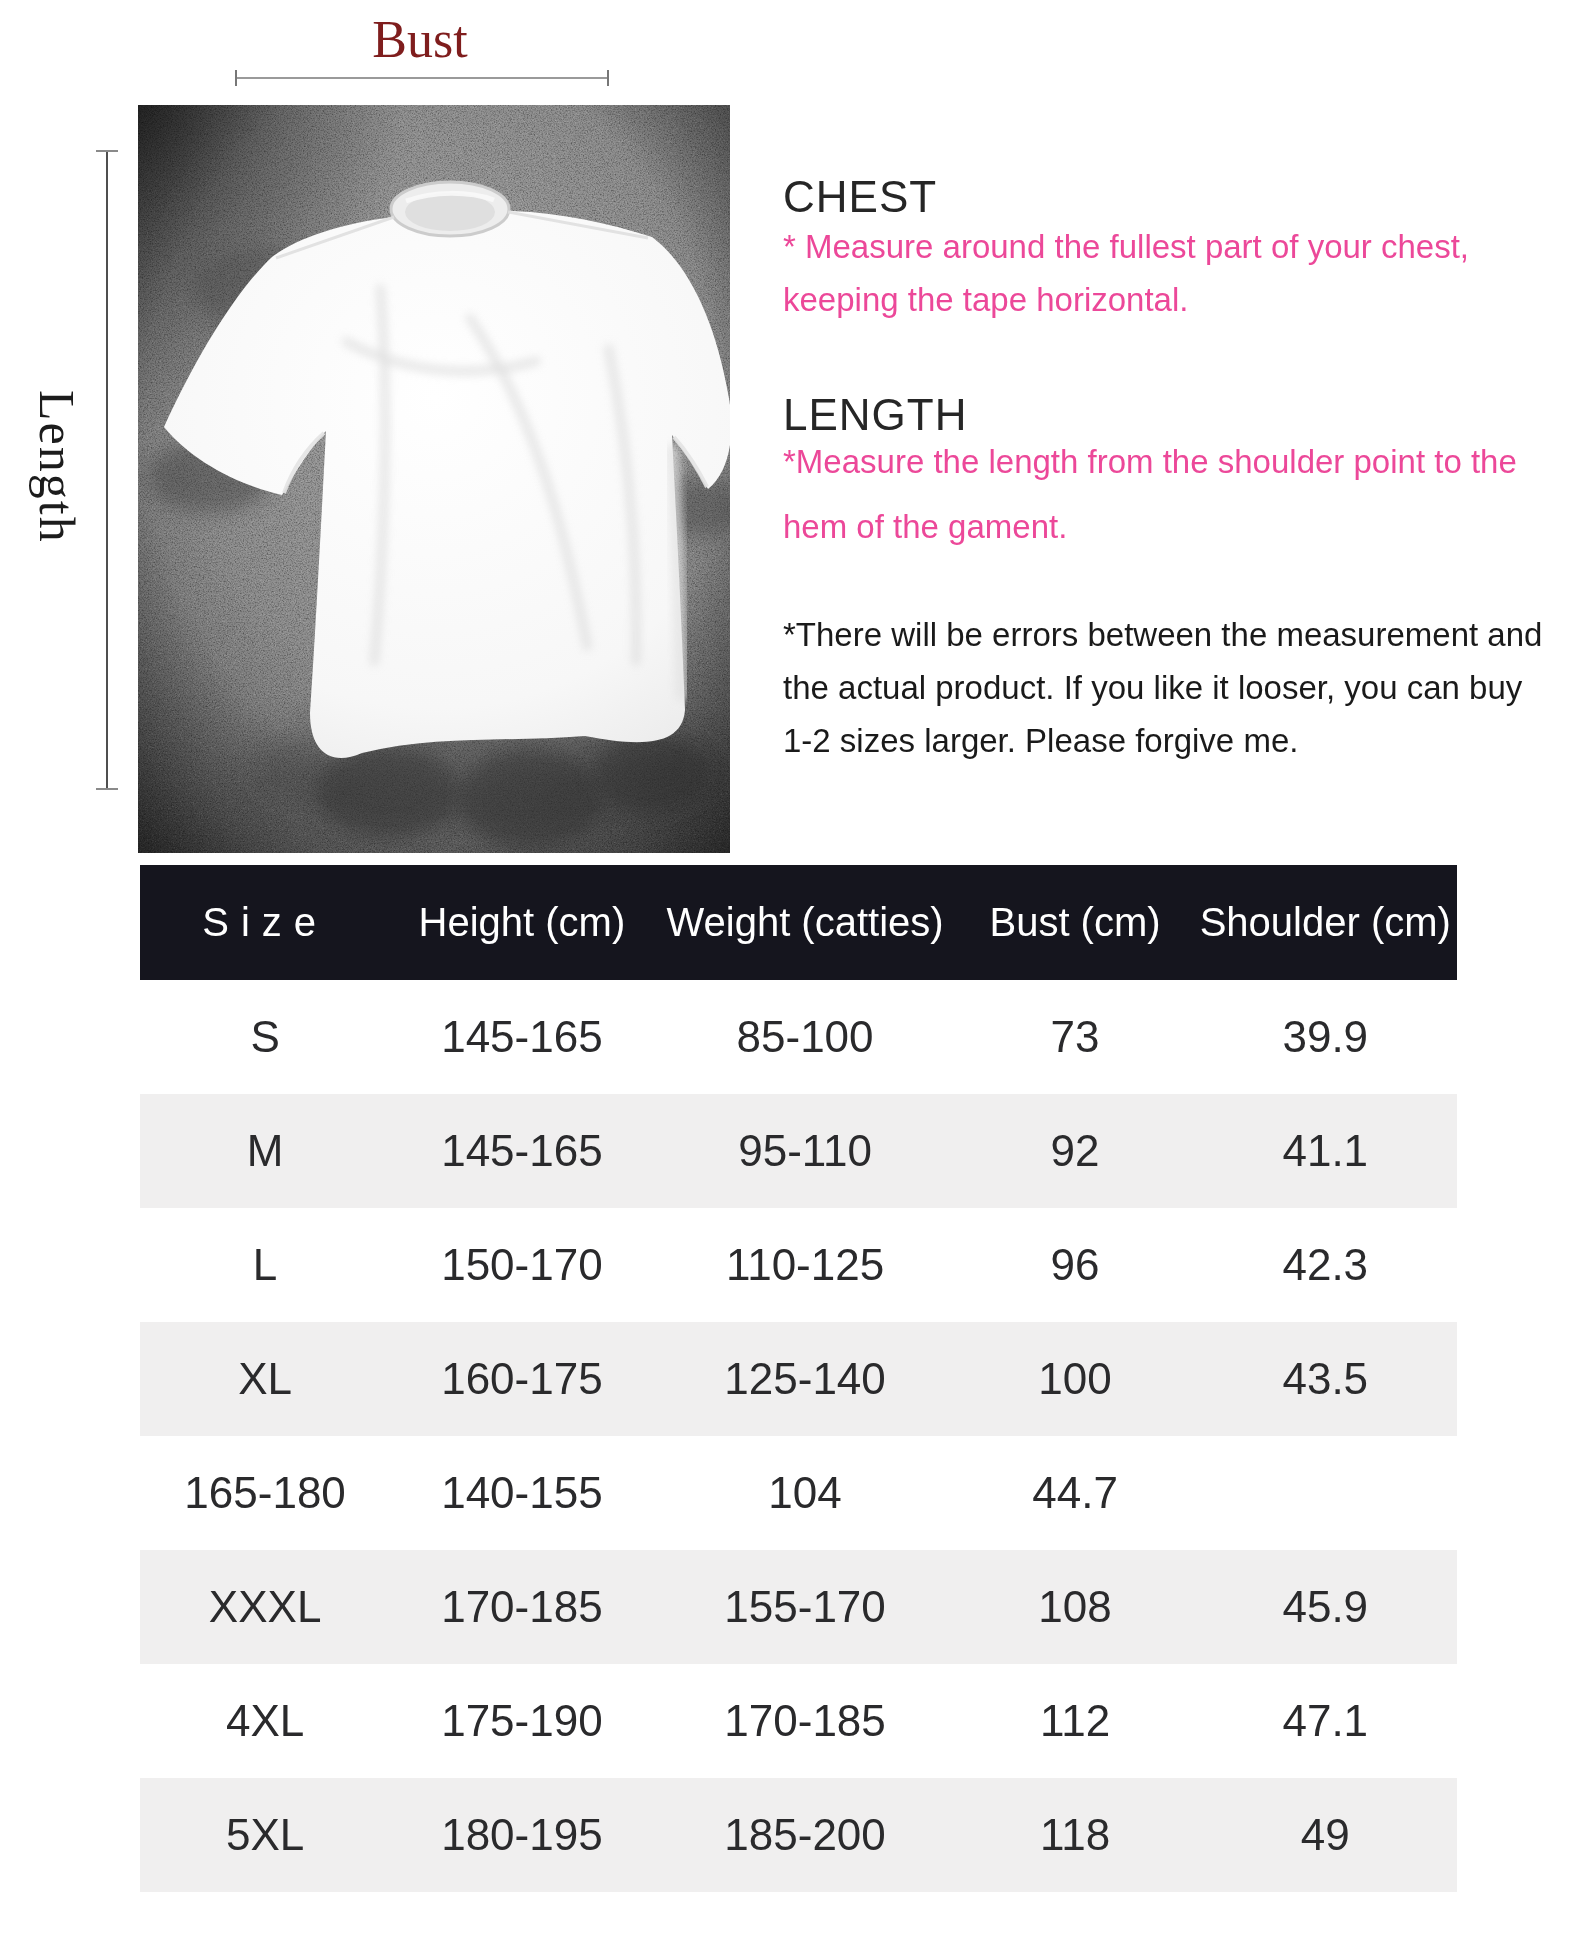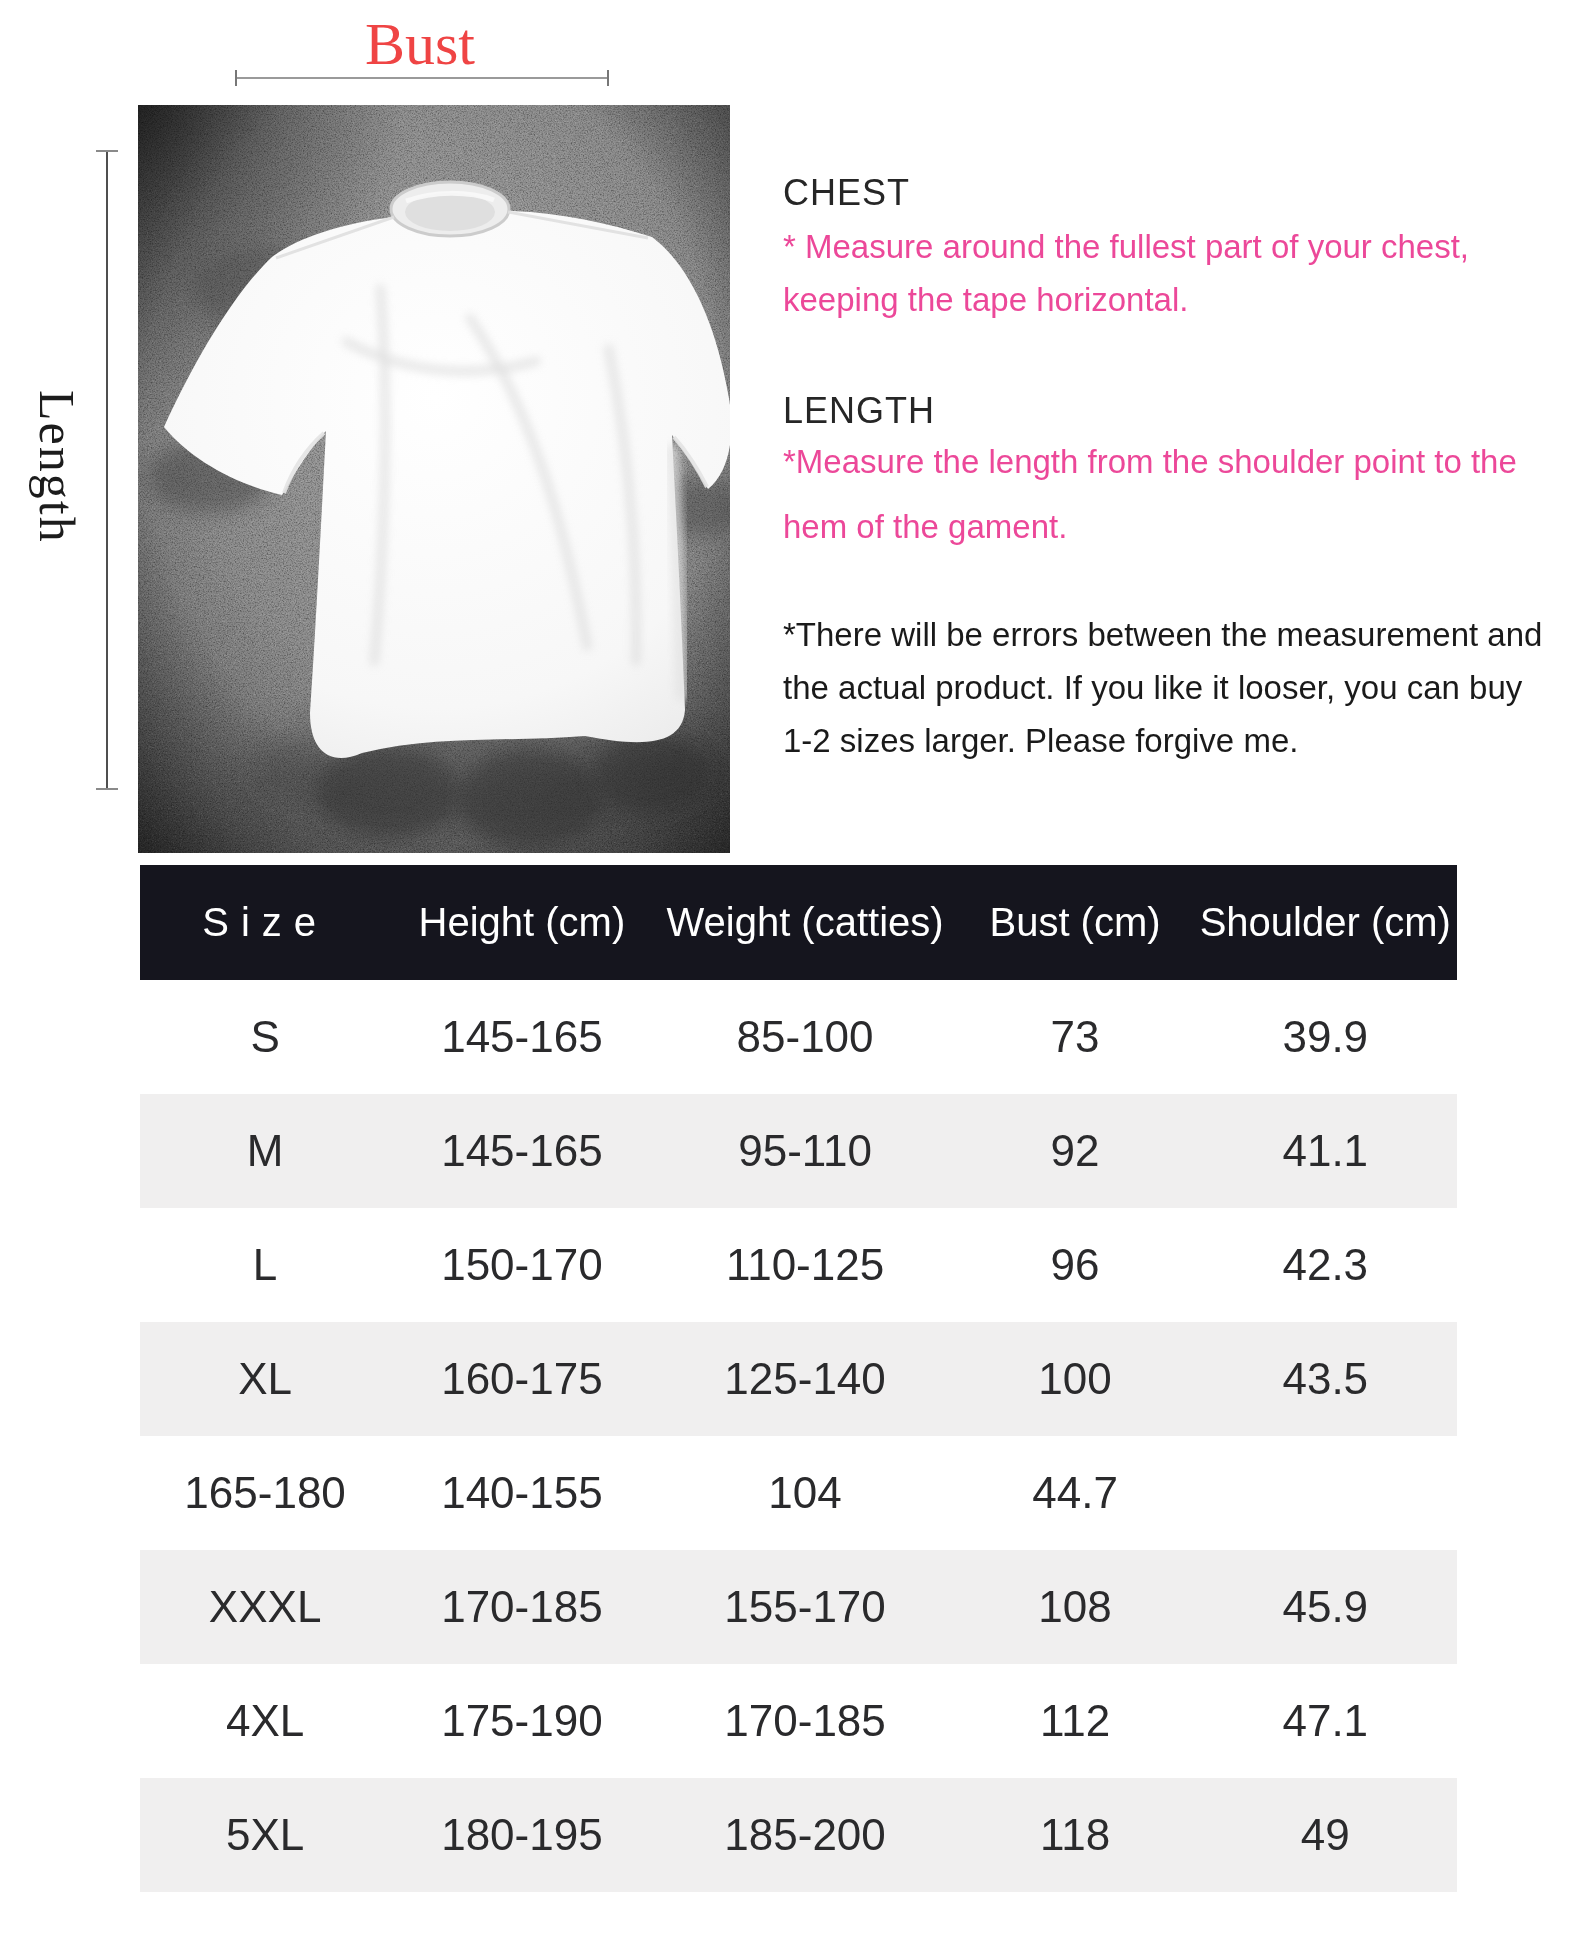"Bust" .bust-label { color: #ef4444 -> #7f1d1d; font-size: 60px -> 52px }
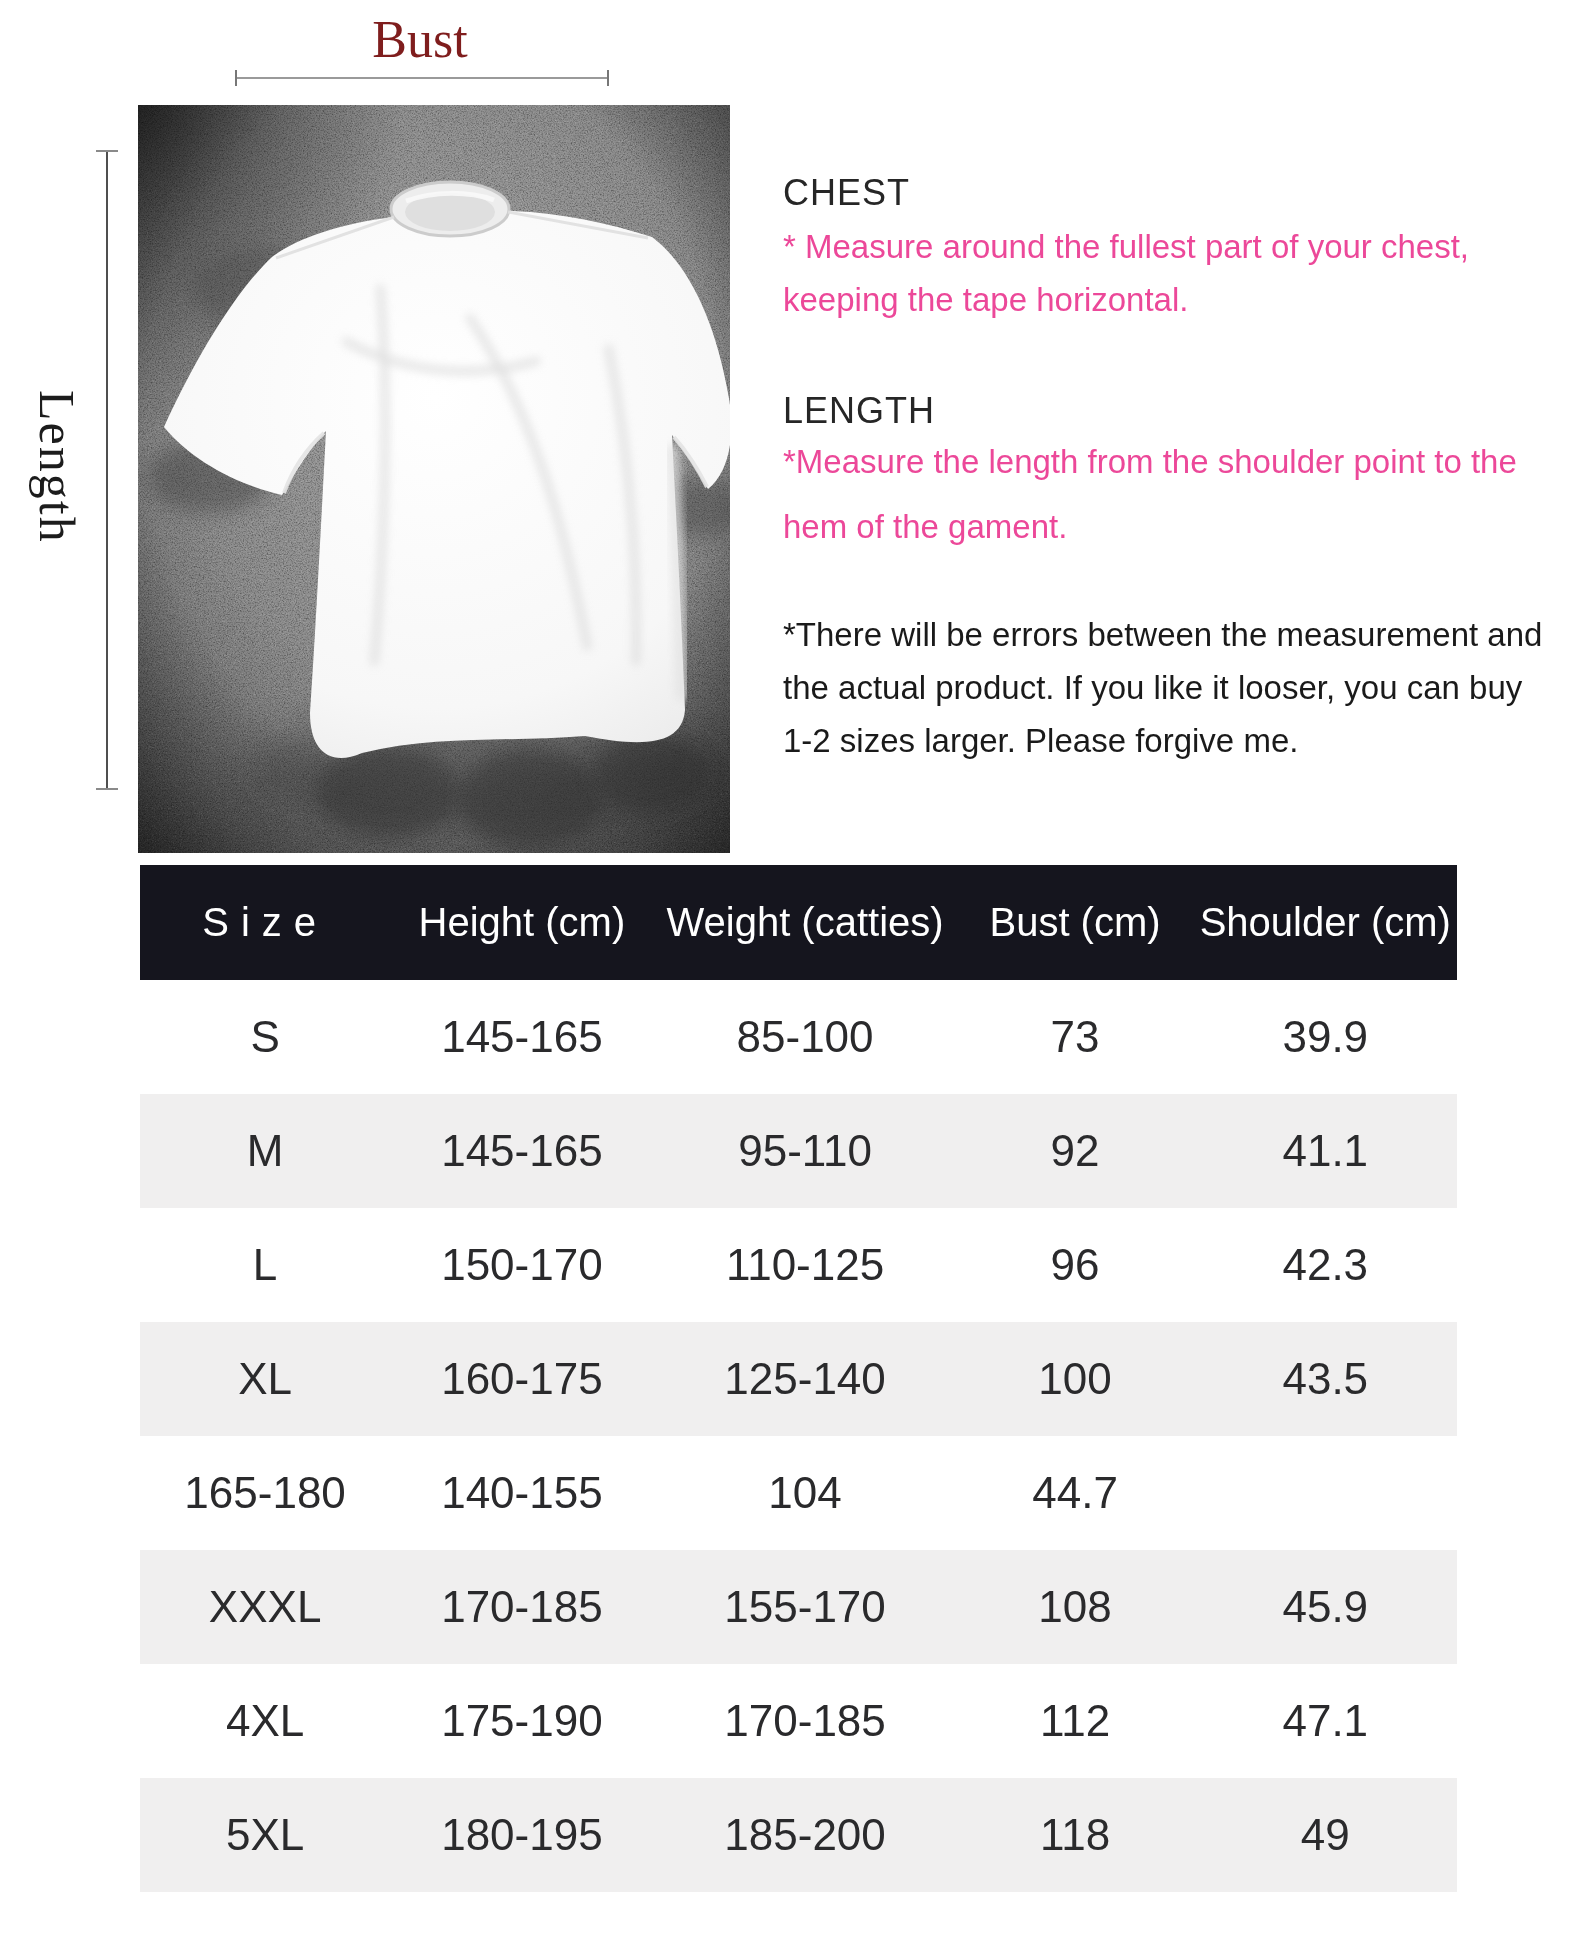"CHEST" .info .heading { font-size: 36px -> 44px }
